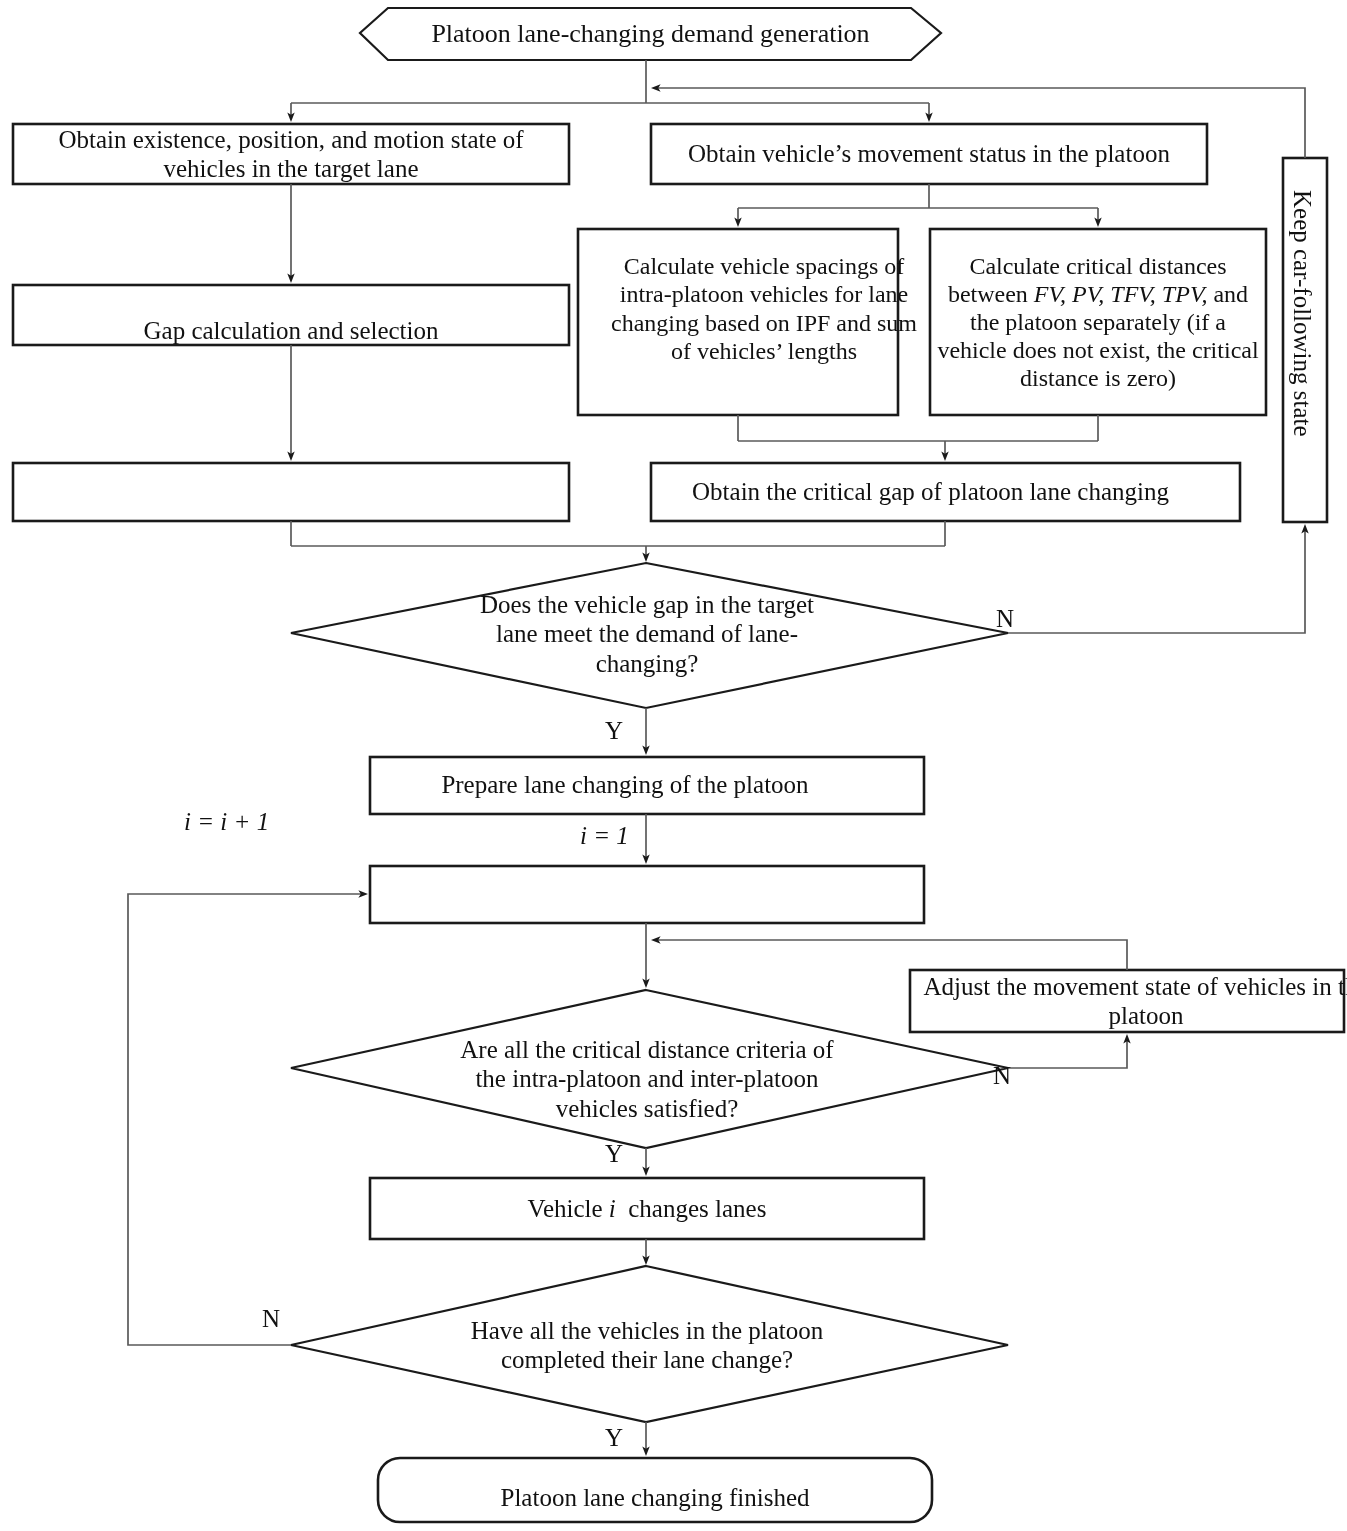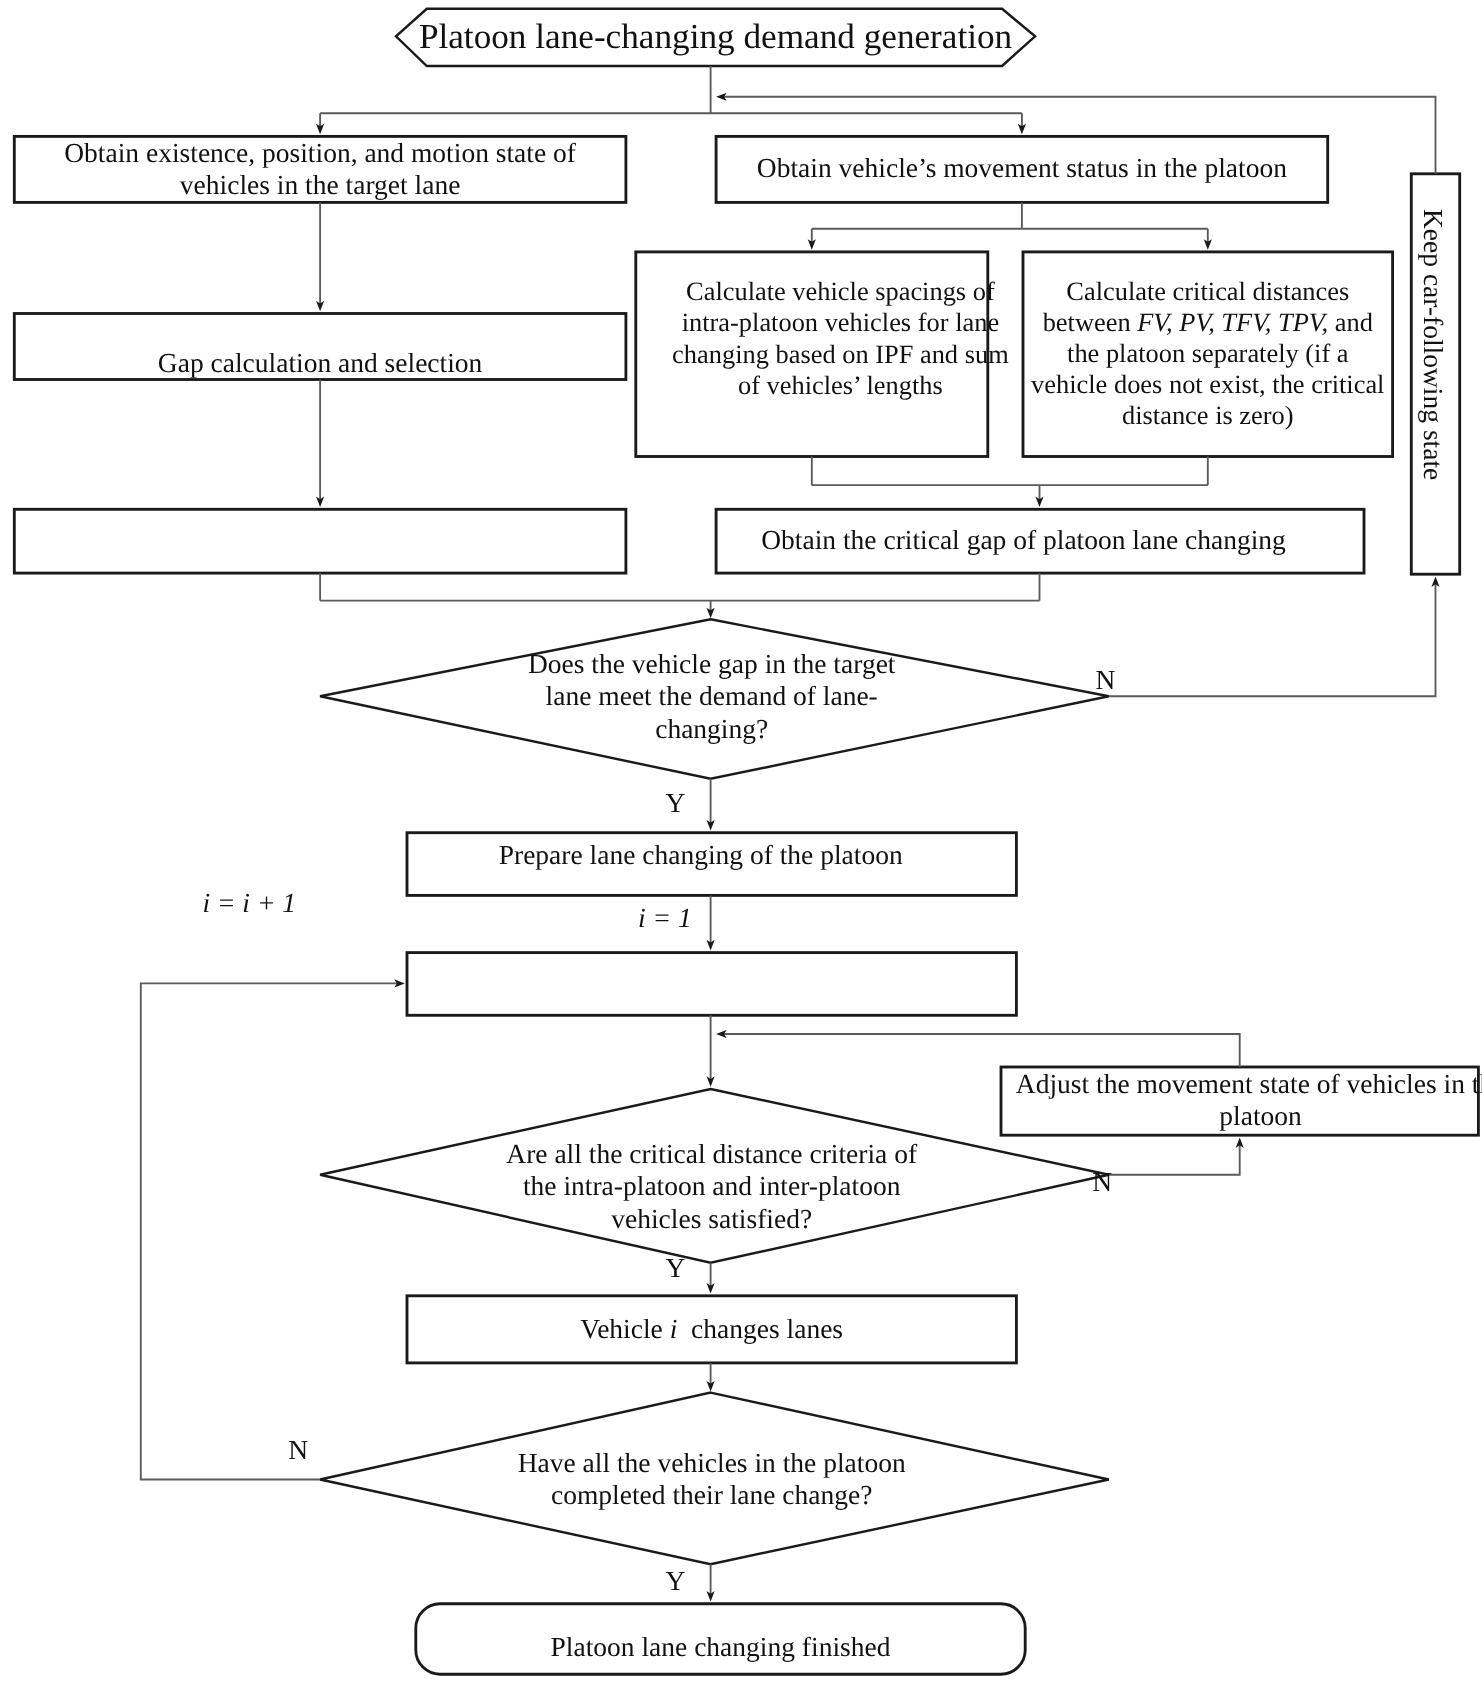"Platoon lane-changing demand generation" .fs-26 { font-size: 32px -> 26px }
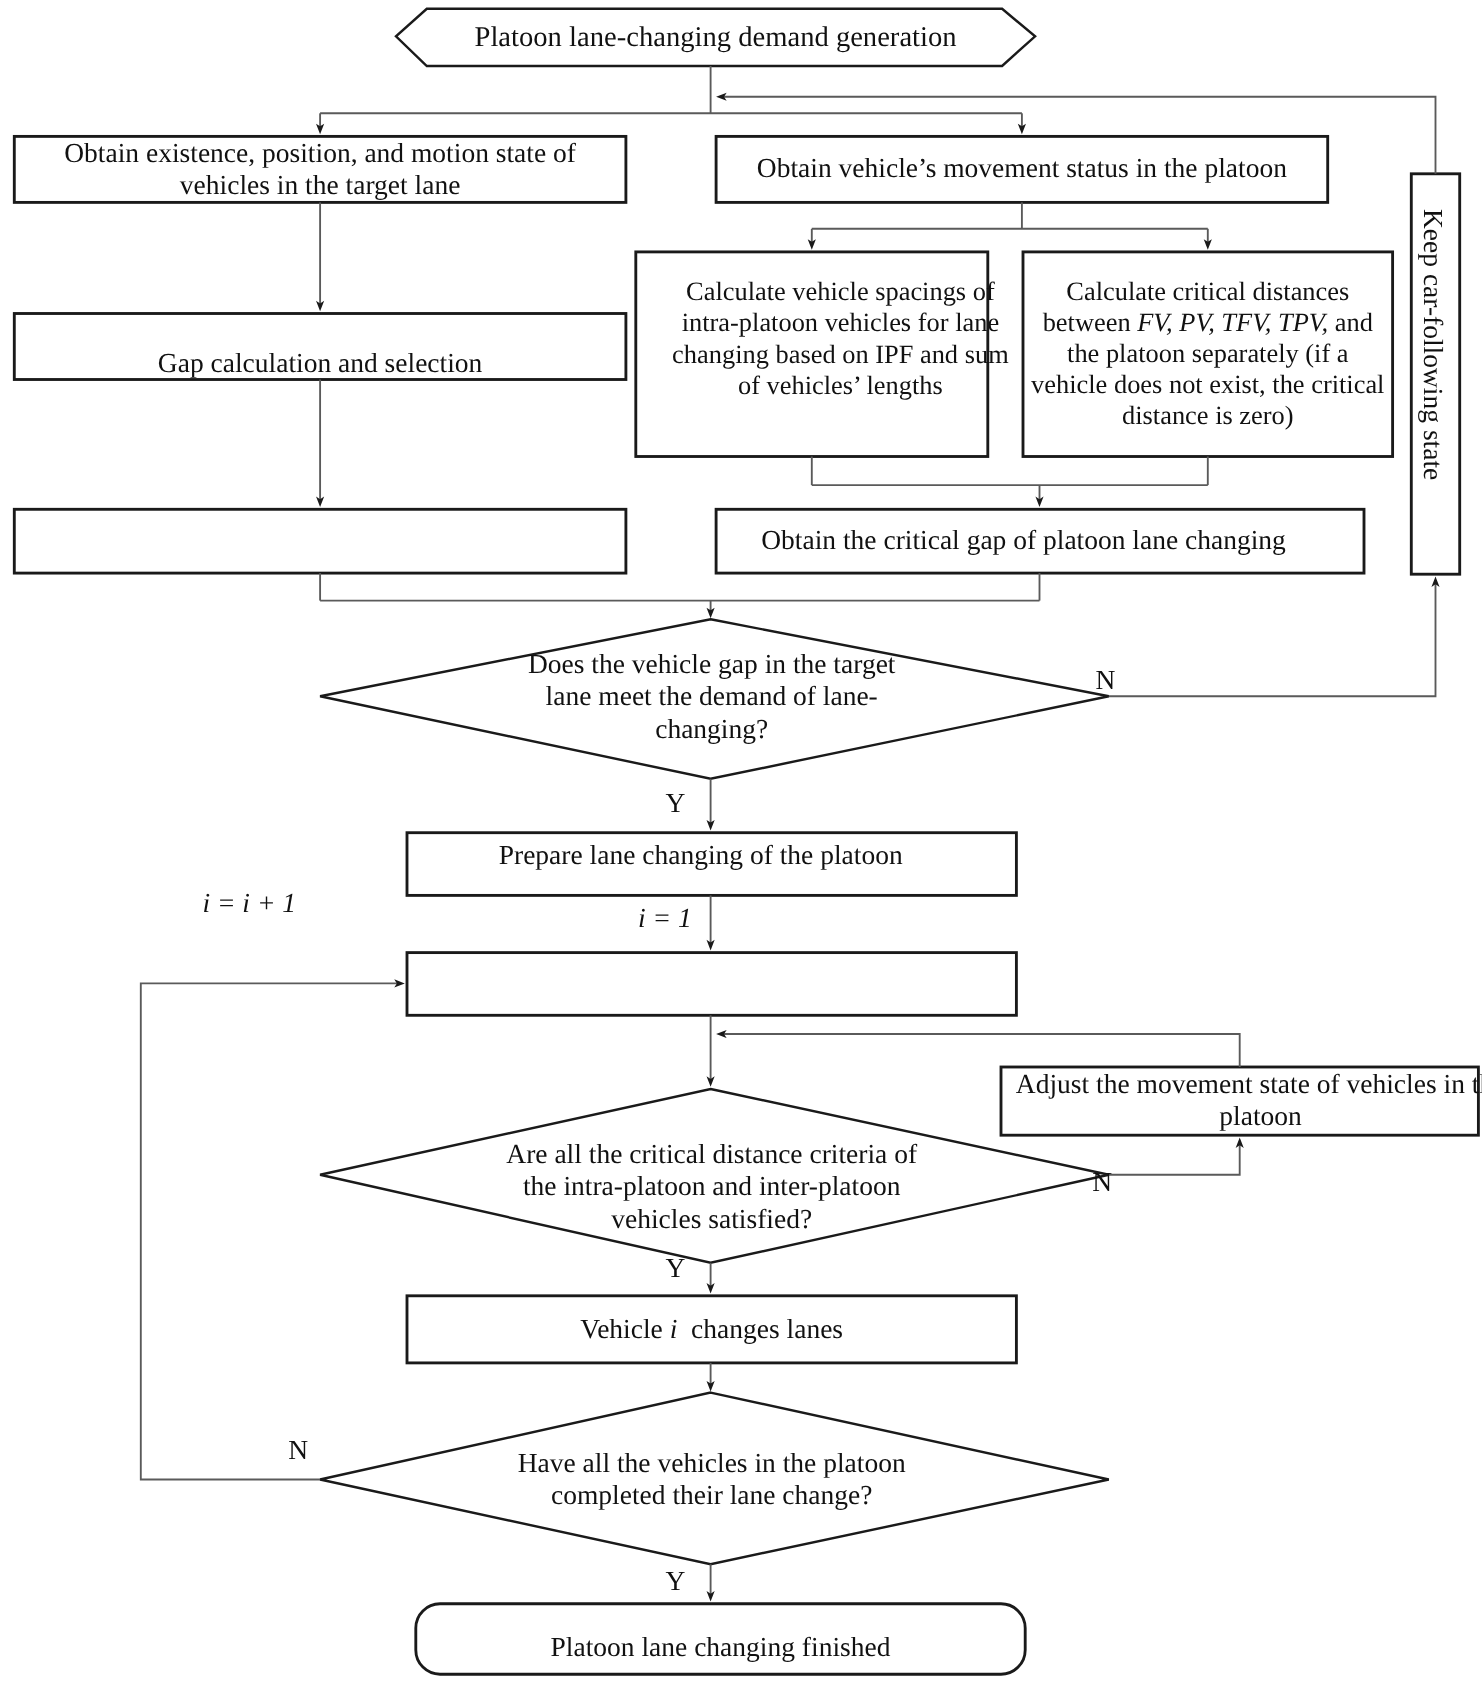"Prepare lane changing of the" div.node-text { align-items: none -> flex-end; left: 360px -> 348px }
